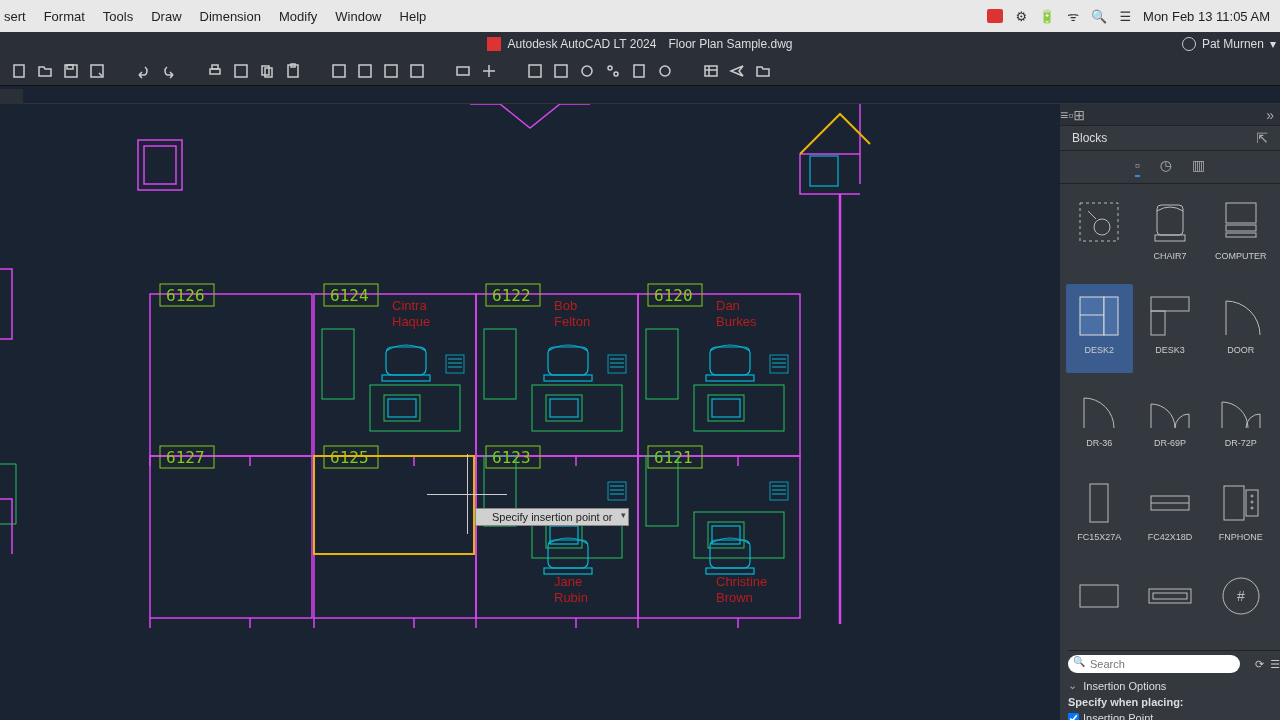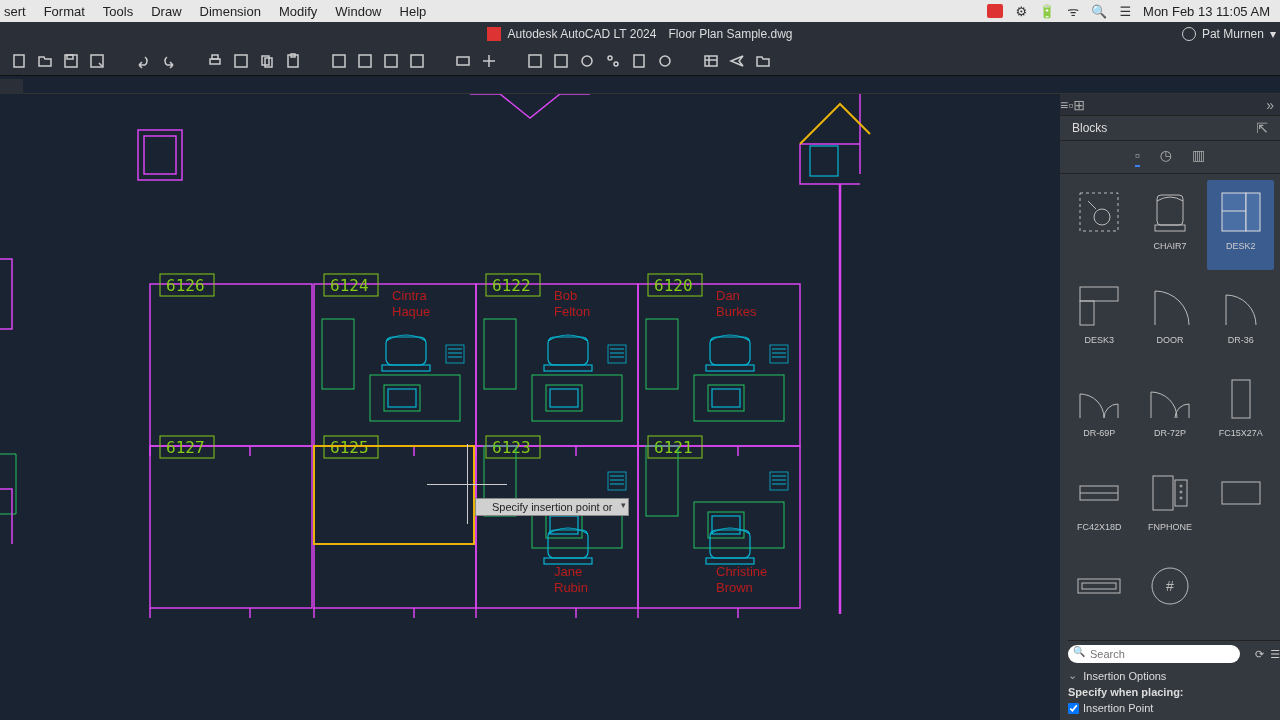"sert" .menubar { height: 22px -> 32px }
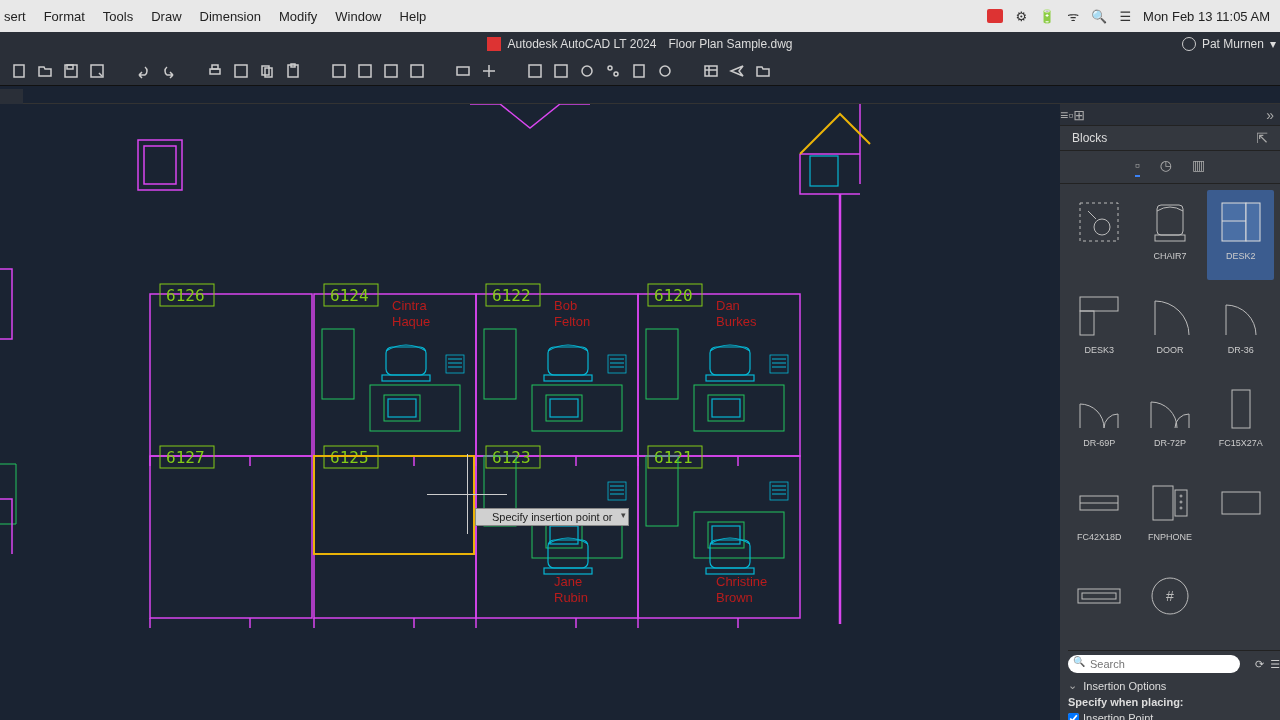"COMPUTER" div.block-item { html: none -> <div> <div> <svg> <rect></rect> <rect></rect> <rect></rect> </svg> </div> <div>COMPUTER</div> </div> }
